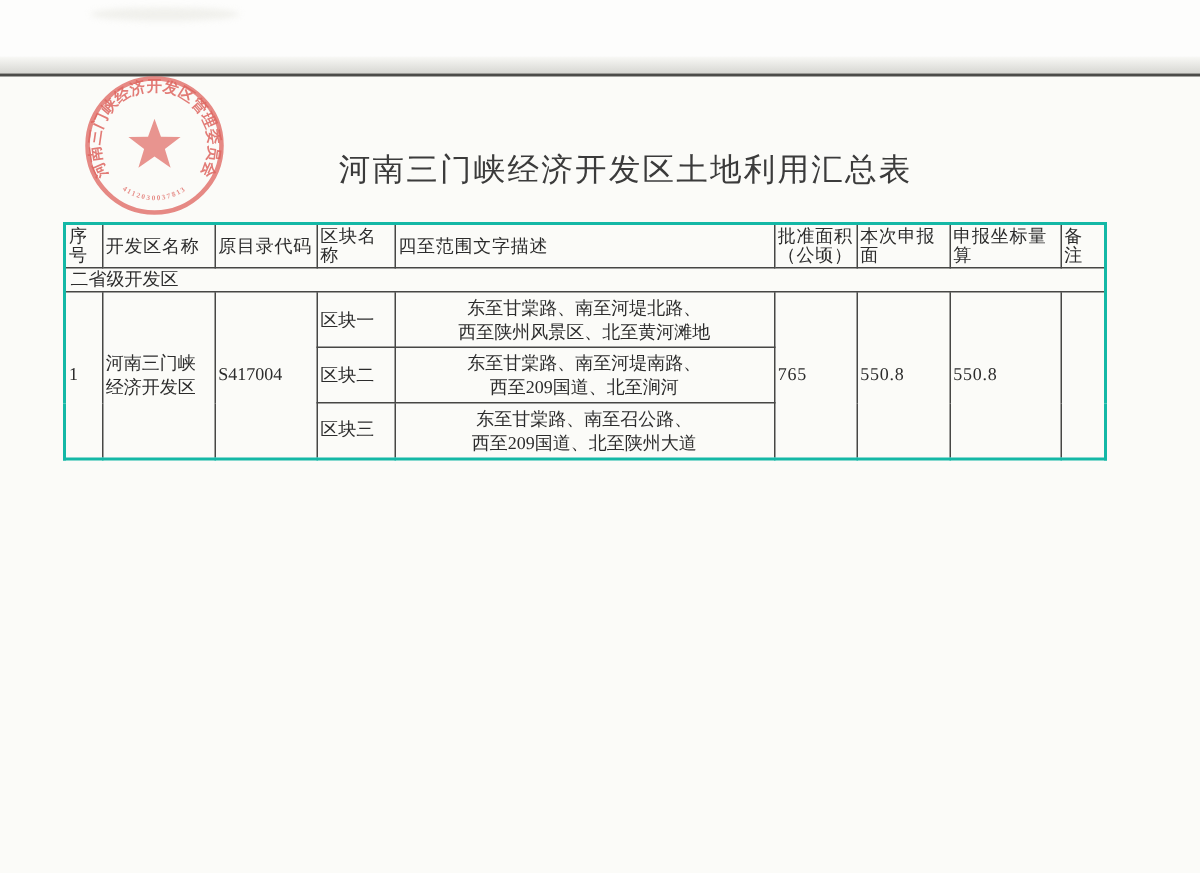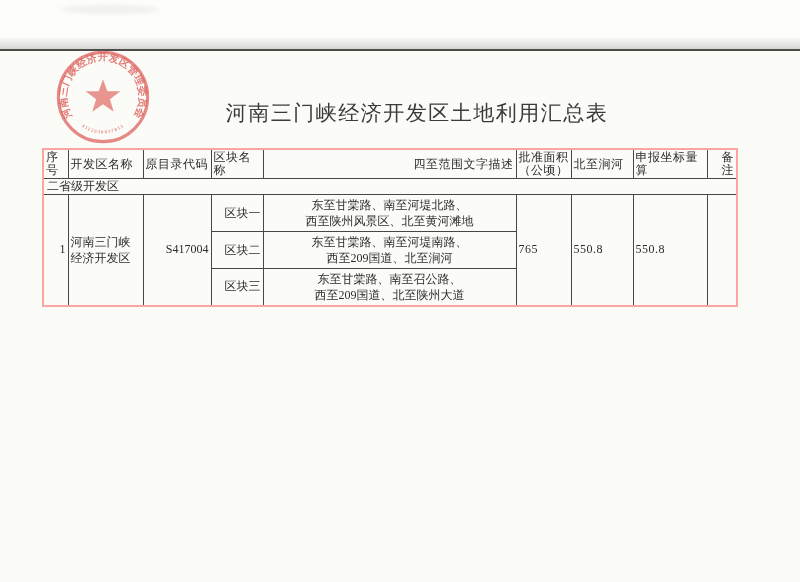"序号" table.main { border: 2px solid #fca5a5 -> 2px solid #14b8a6 }
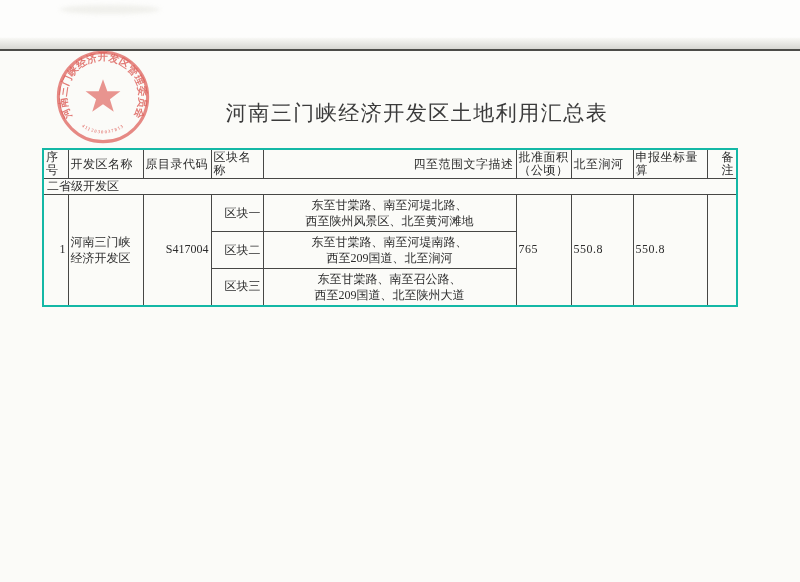"四至范围文字描述" td.c { text-align: right -> left }
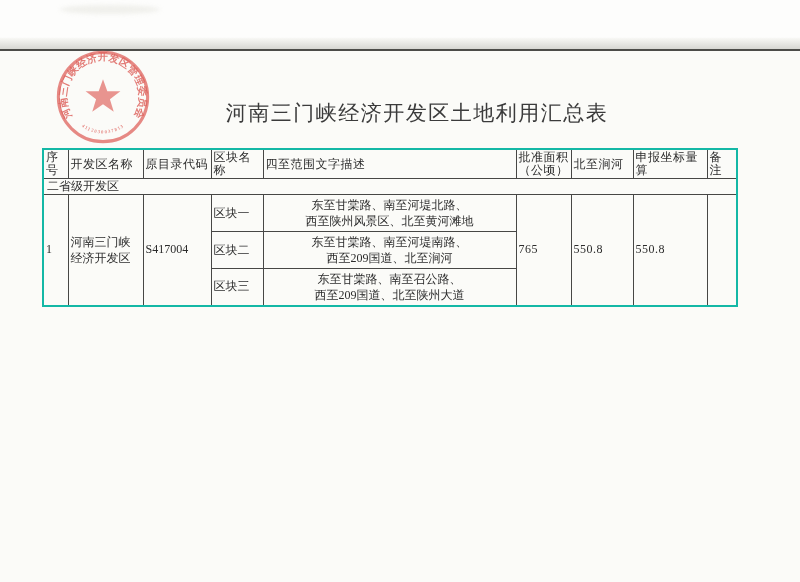"北至涧河" td { text: 北至涧河 -> 本次申报面 }
